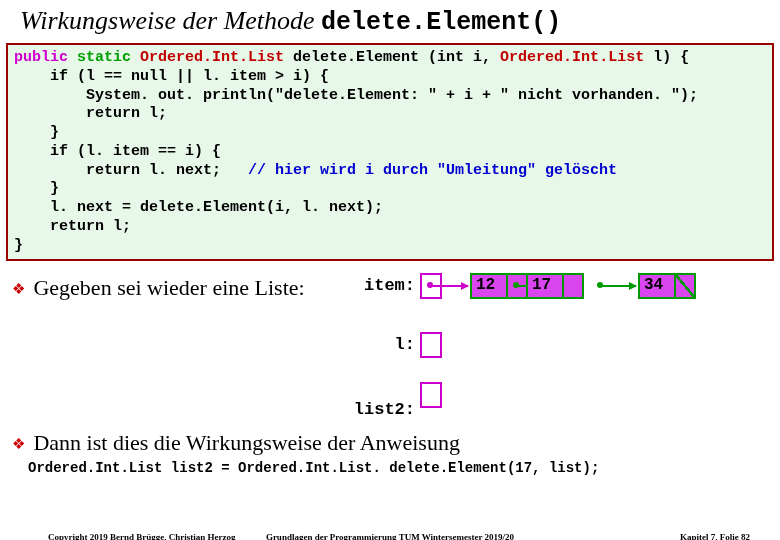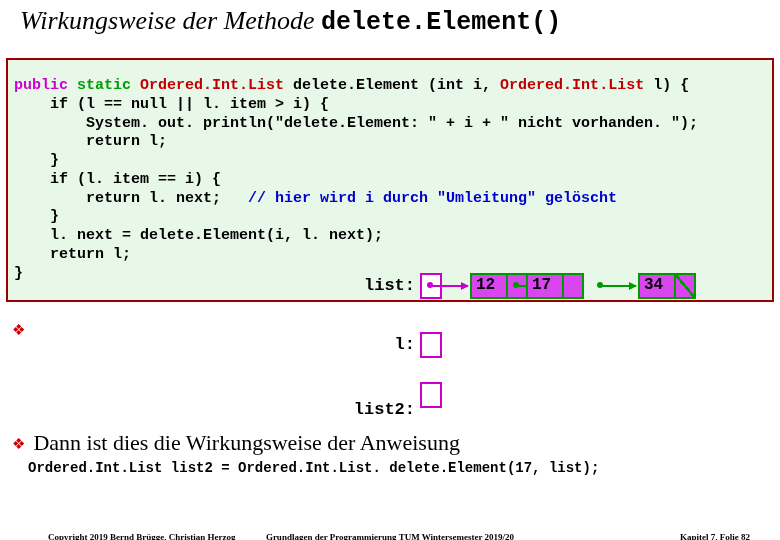"Wirkungsweise der Methode" .title { padding: 6px 10px 21px 20px -> 6px 10px 6px 20px }
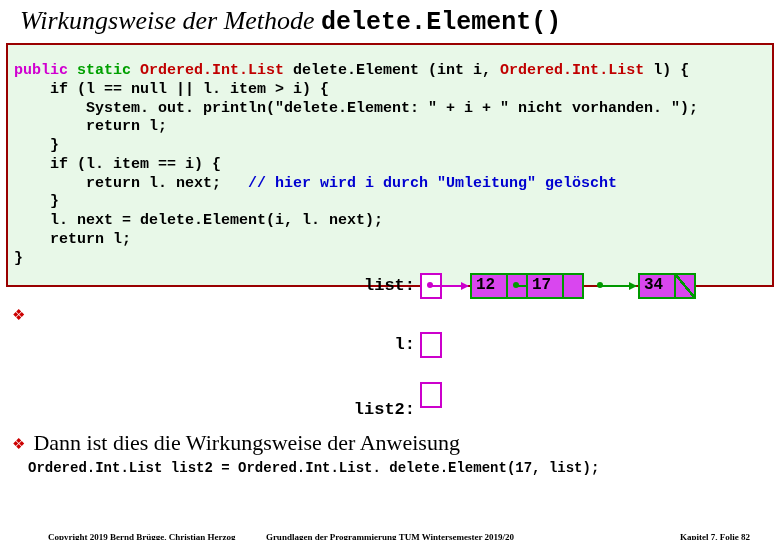"public static Ordered.Int.List" .codebox { padding: 17px 6px -> 4px 6px }
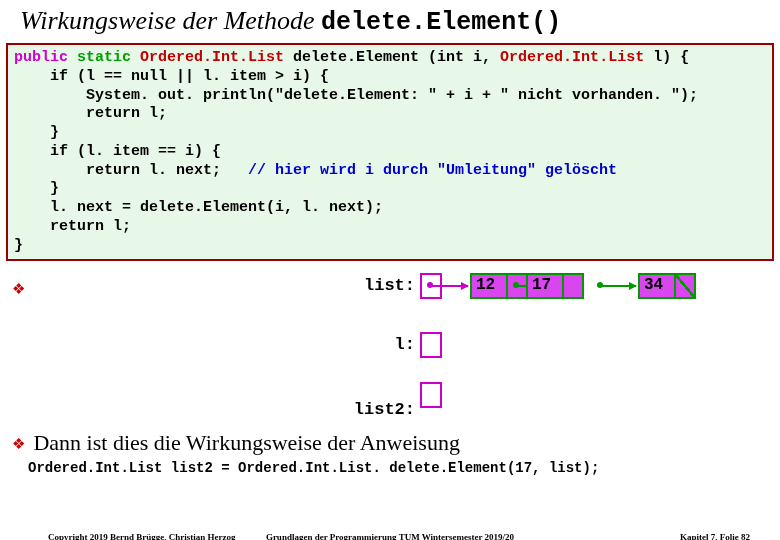"Gegeben sei wieder eine Liste:" span.bullet-text { html: none -> <span>Gegeben sei wieder eine Liste:</span> }
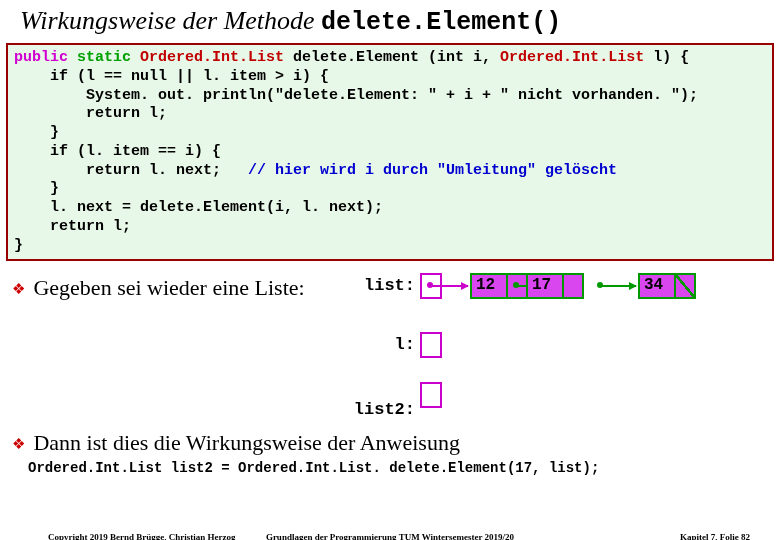"list:" div.lbl { text: list -> item }
